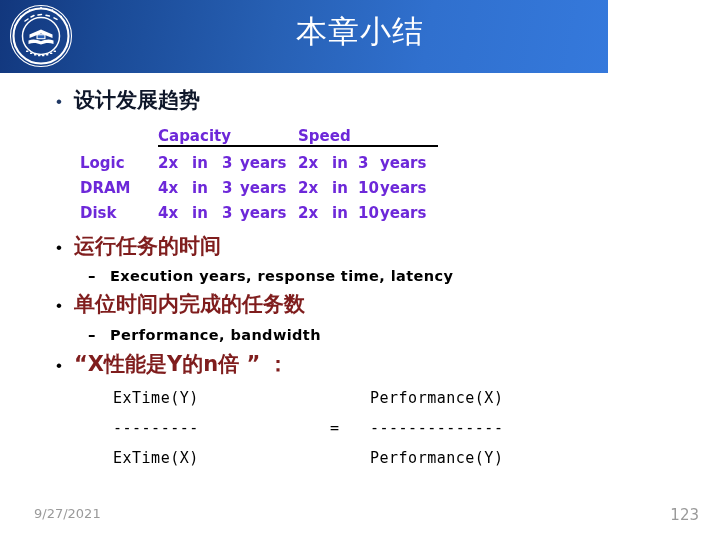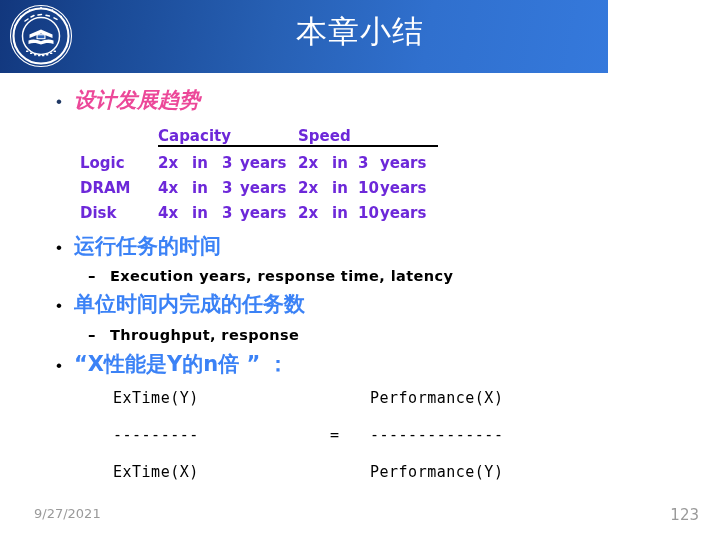"设计发展趋势" .lvl1-text.navy { color: #ec4899 -> #0f172a; font-style: italic -> none }
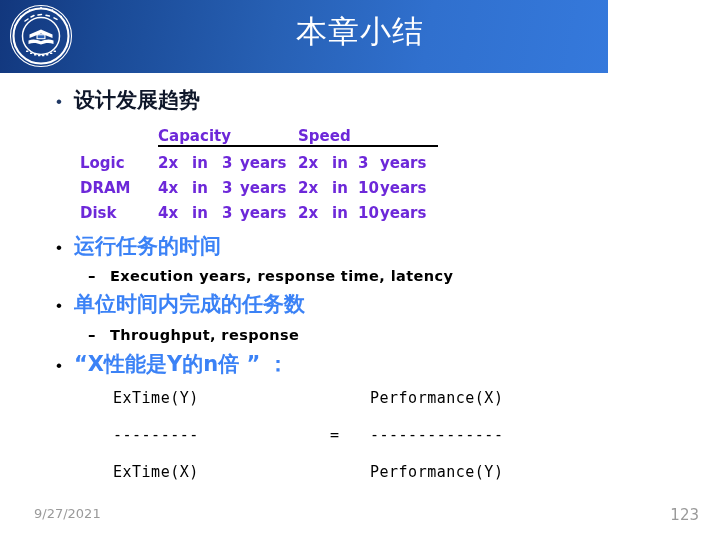"运行任务的时间" .lvl1-text.black { color: #3b82f6 -> #7f1d1d }
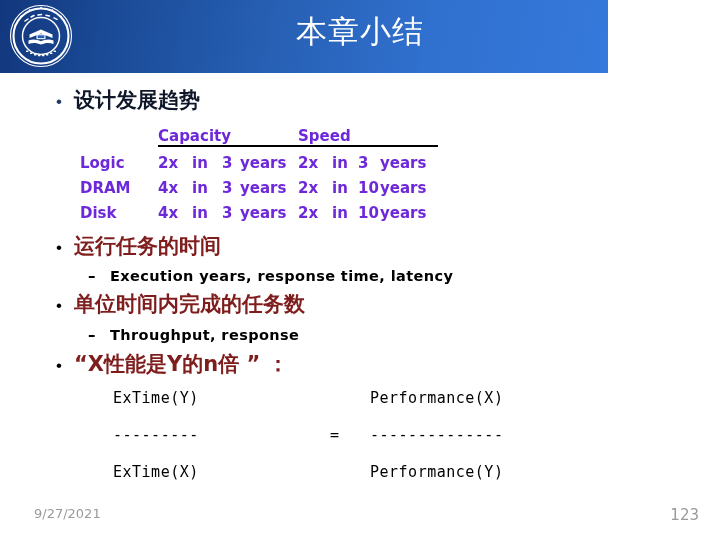"Throughput, response" span.sub-text { text: Throughput, response -> Performance, bandwidth }
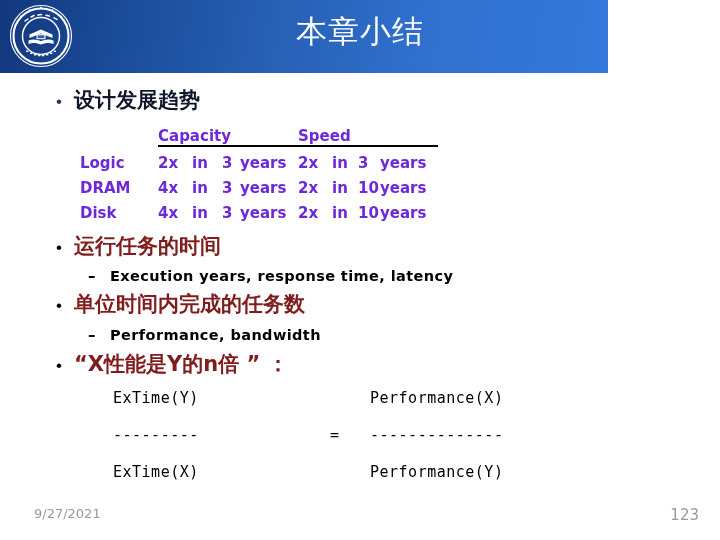"ExTime(Y)" .formula-grid { row-gap: 11px -> 4px }
